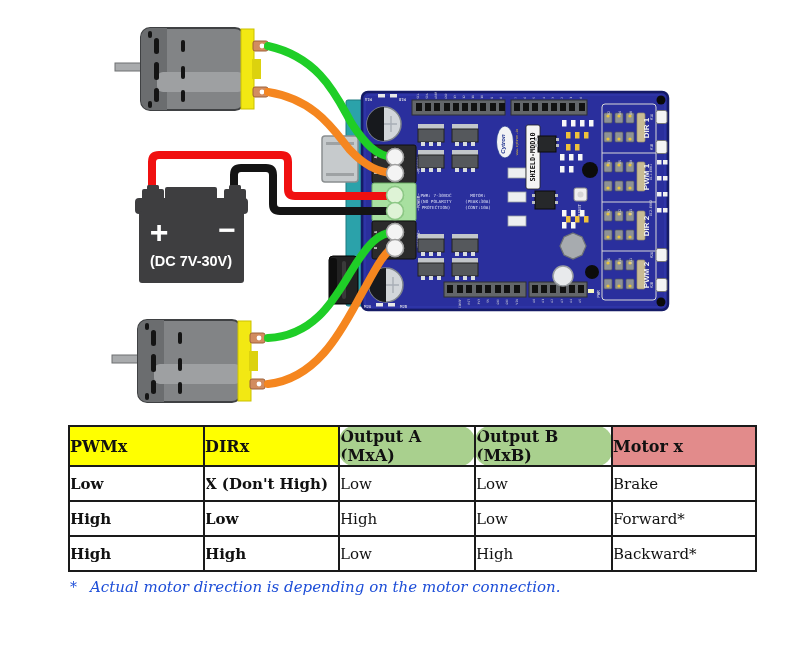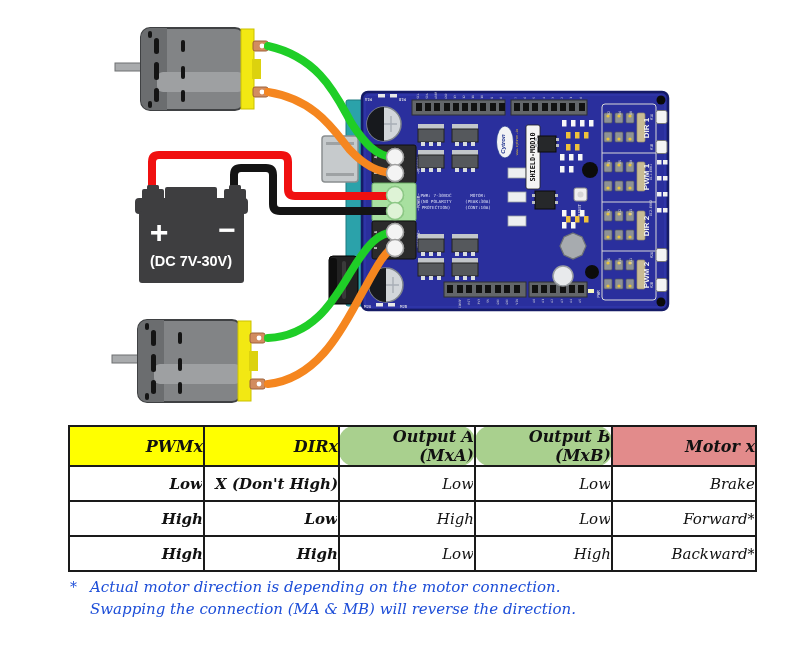"PWMx" .logic-table th,.logic-table td { font-style: italic -> none; text-align: right -> left }
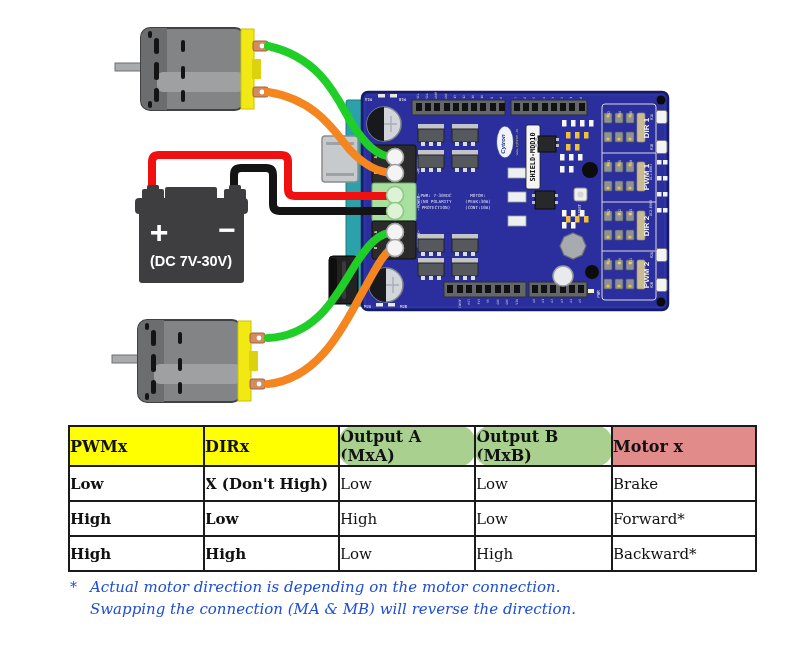"Swapping the connection (MA &" div.fline { html: <div>Swapping the connection (MA &amp; MB) will reverse the direction.</div> -> none }
